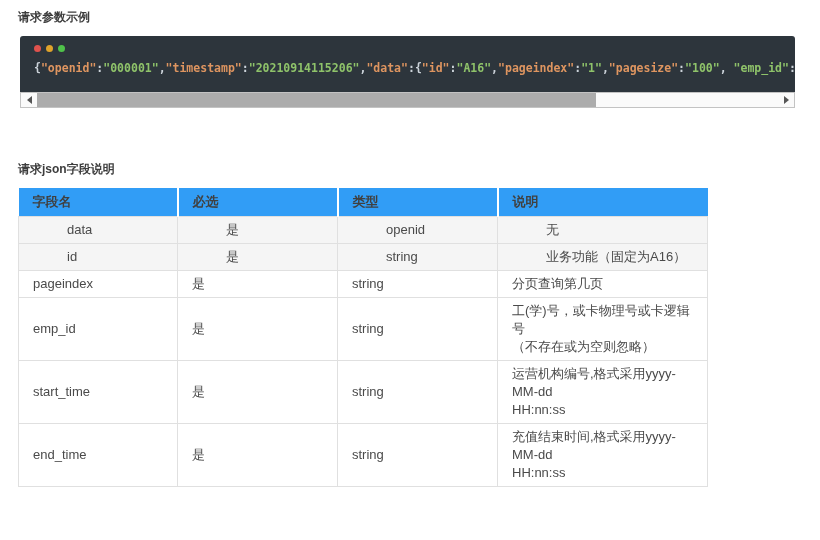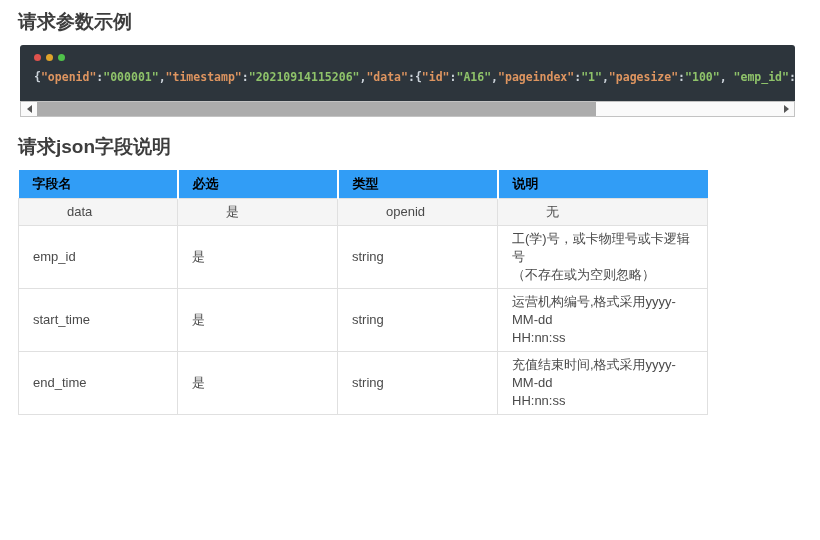"请求参数示例" .section-title { font-size: 19px -> 12px }
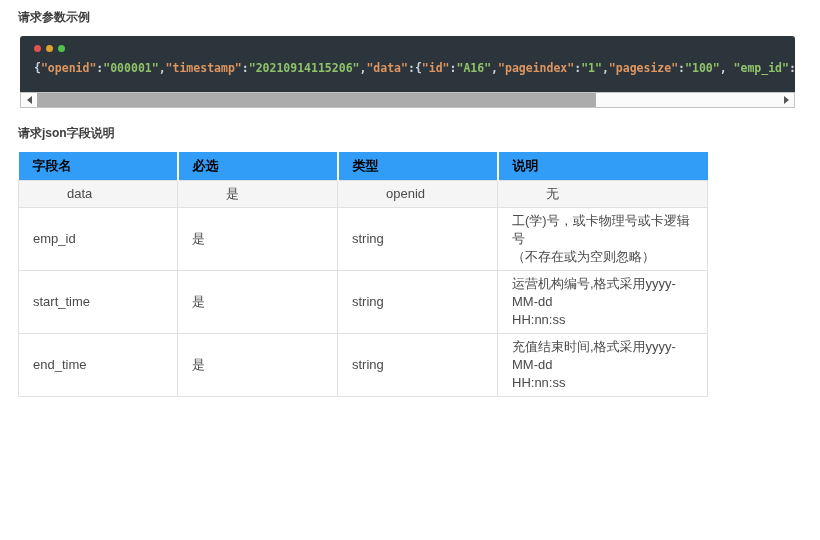"请求json字段说明" .section-title.second { margin-top: none -> 36px }
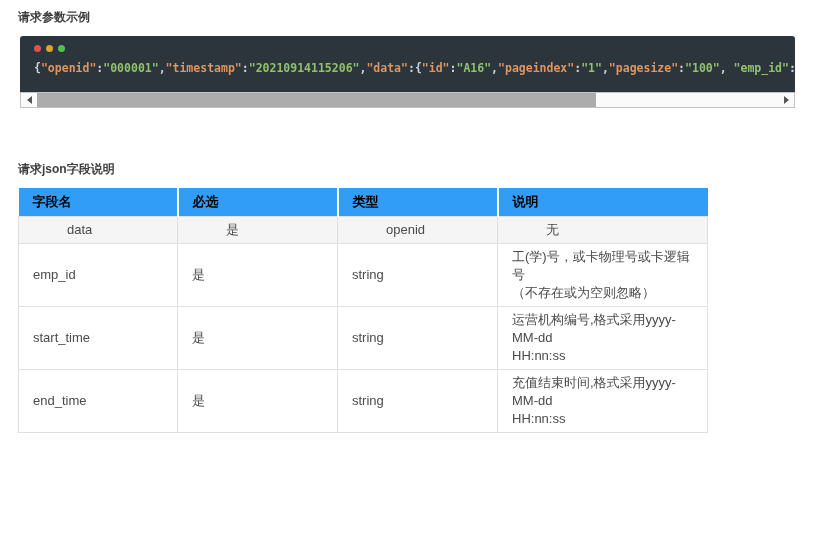"字段名" table.fields th { color: #000000 -> #404040 }
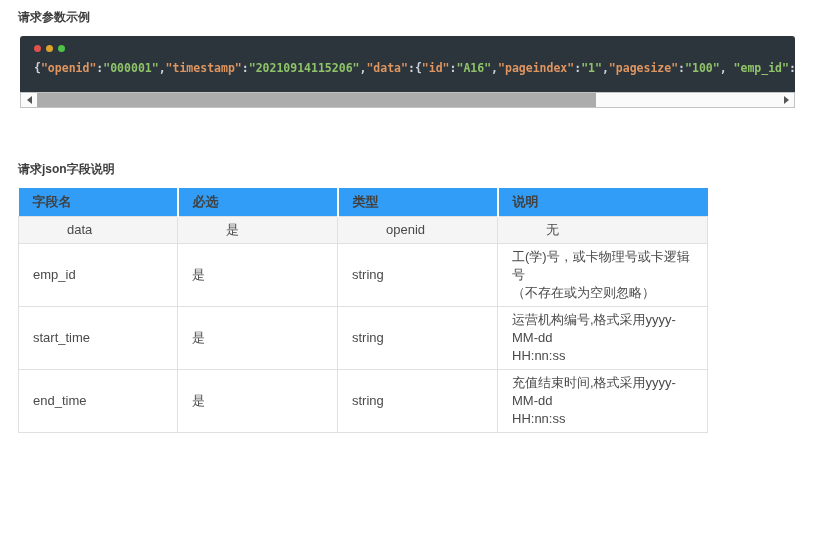"id" tr.shaded { html: none -> <tr> <td>id</td> <td>是</td> <td>string</td> <td>业务功能（固定为A16）</td> </tr> }
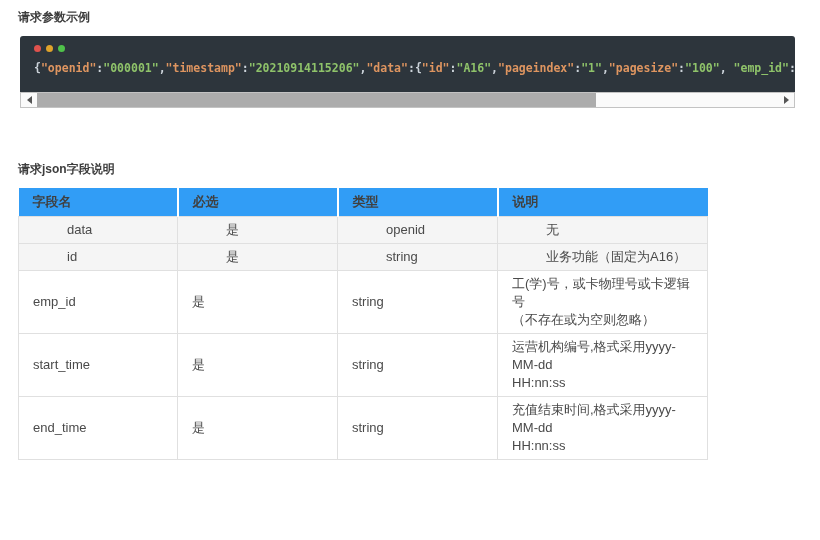"pageindex" tr { html: none -> <tr> <td>pageindex</td> <td>是</td> <td>string</td> <td>分页查询第几页</td> </tr> }
